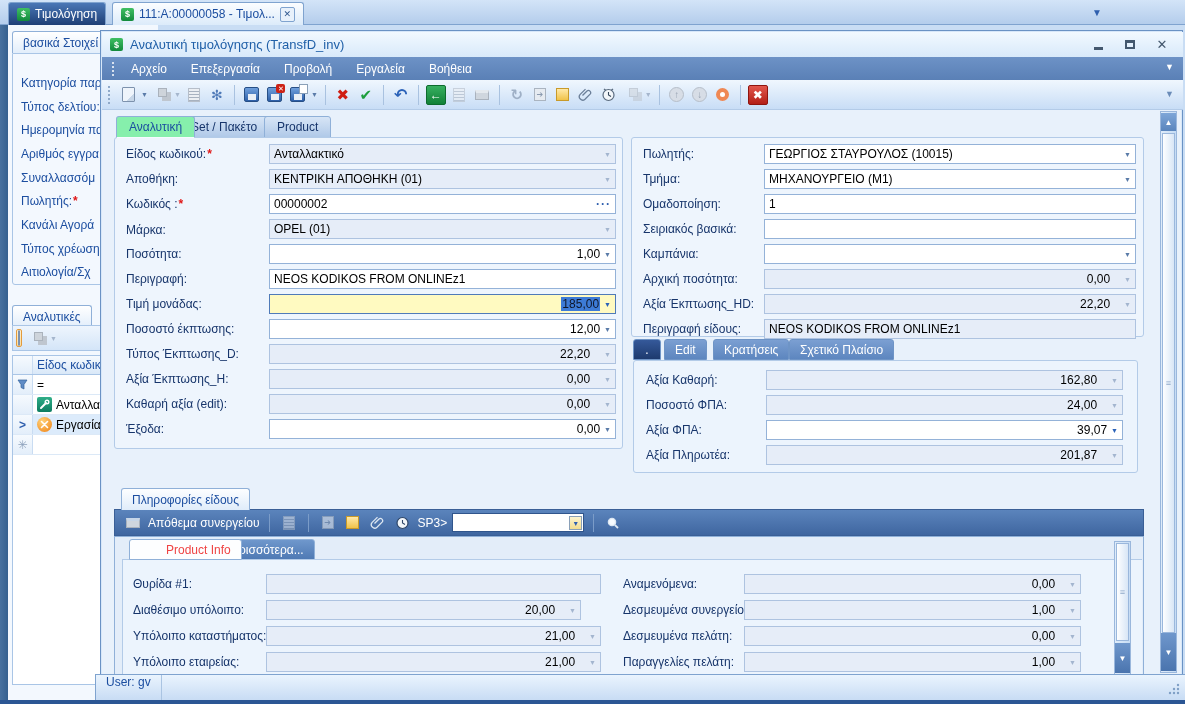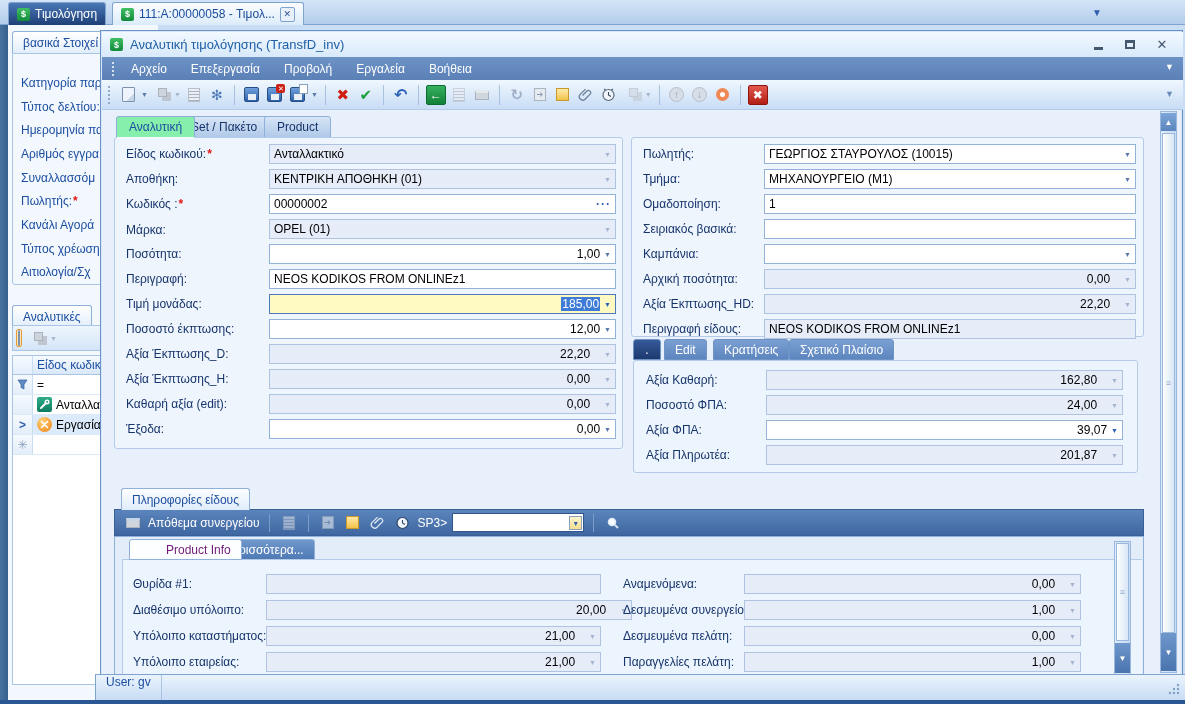"185,00" .sel { color: #ffffff -> #0f172a }
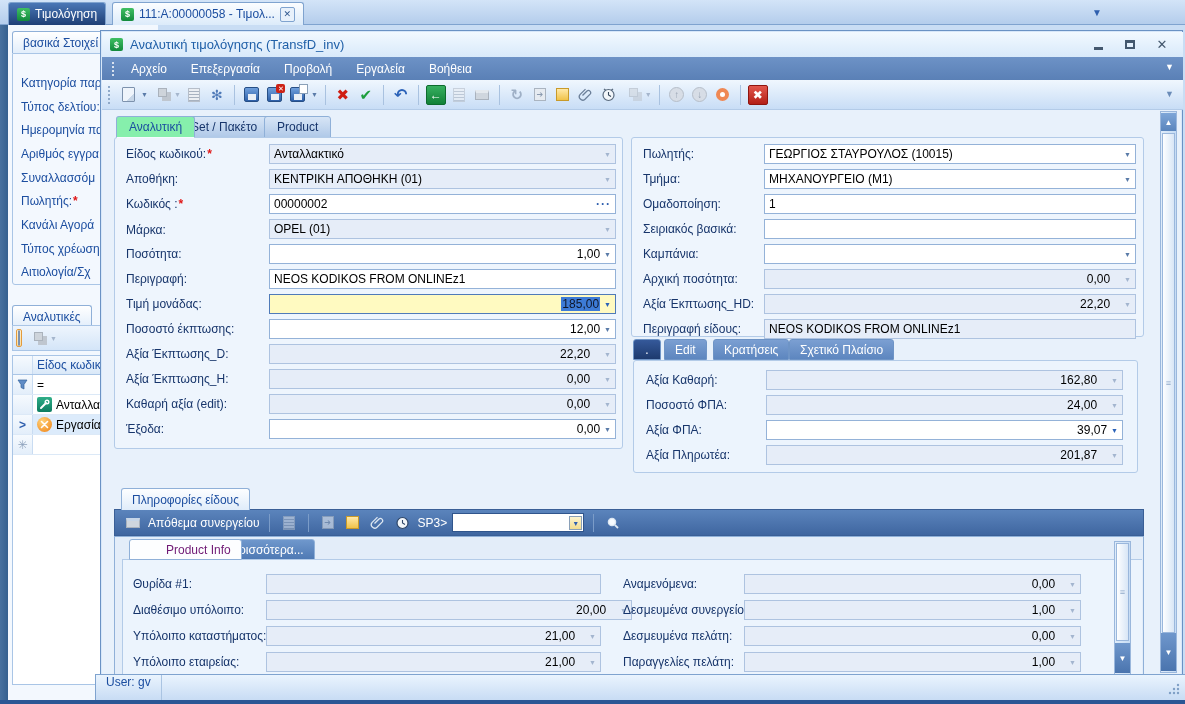"Αξία Έκπτωσης_D:" span { text: Αξία -> Τύπος }
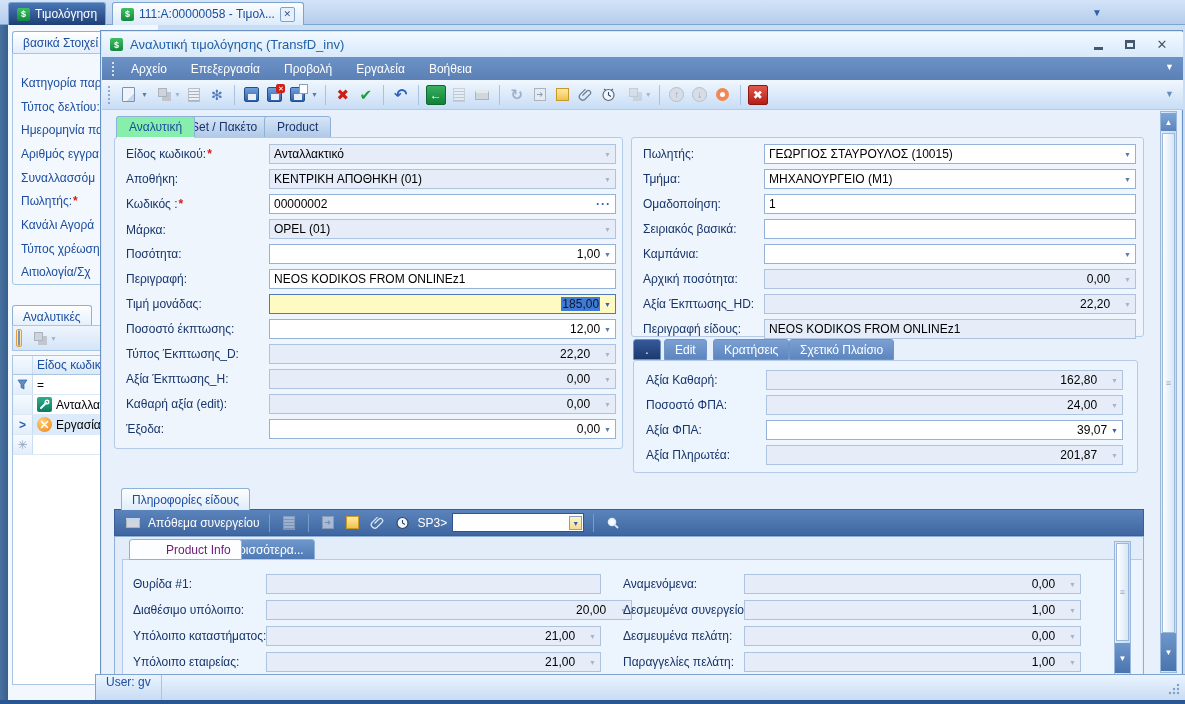"Product Info" .ptab.active { color: #701a75 -> #ef4444 }
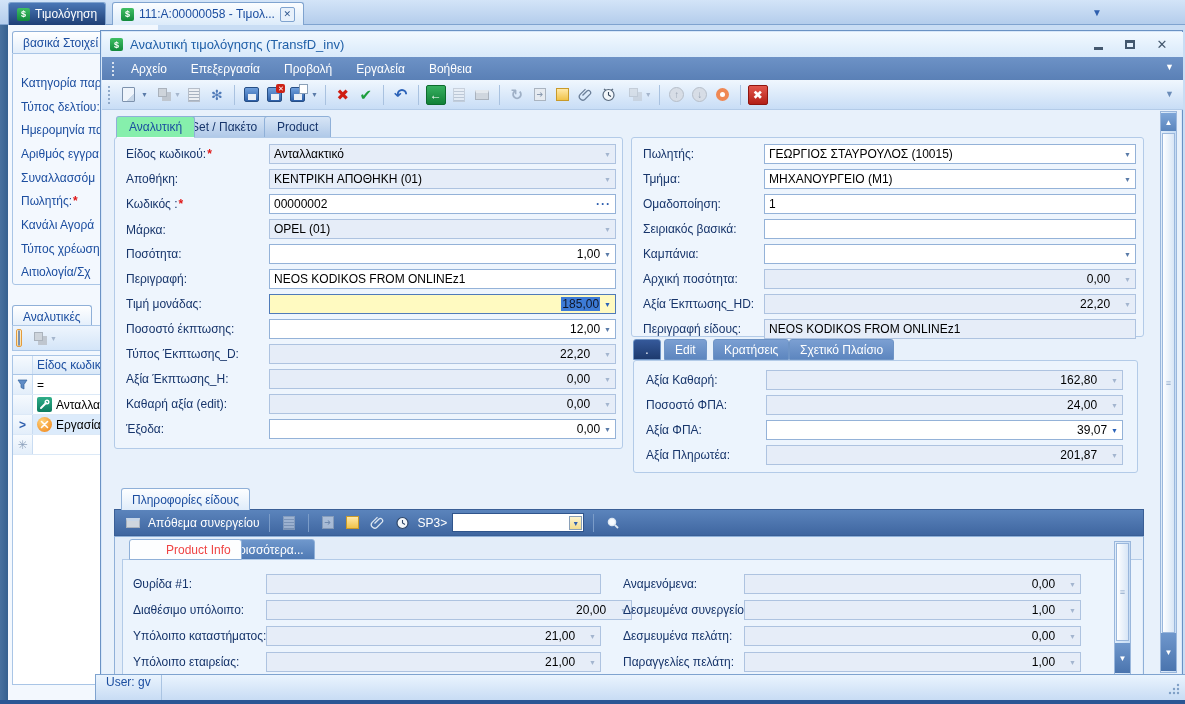"20,00" div.fld { width: 366px -> 315px }
